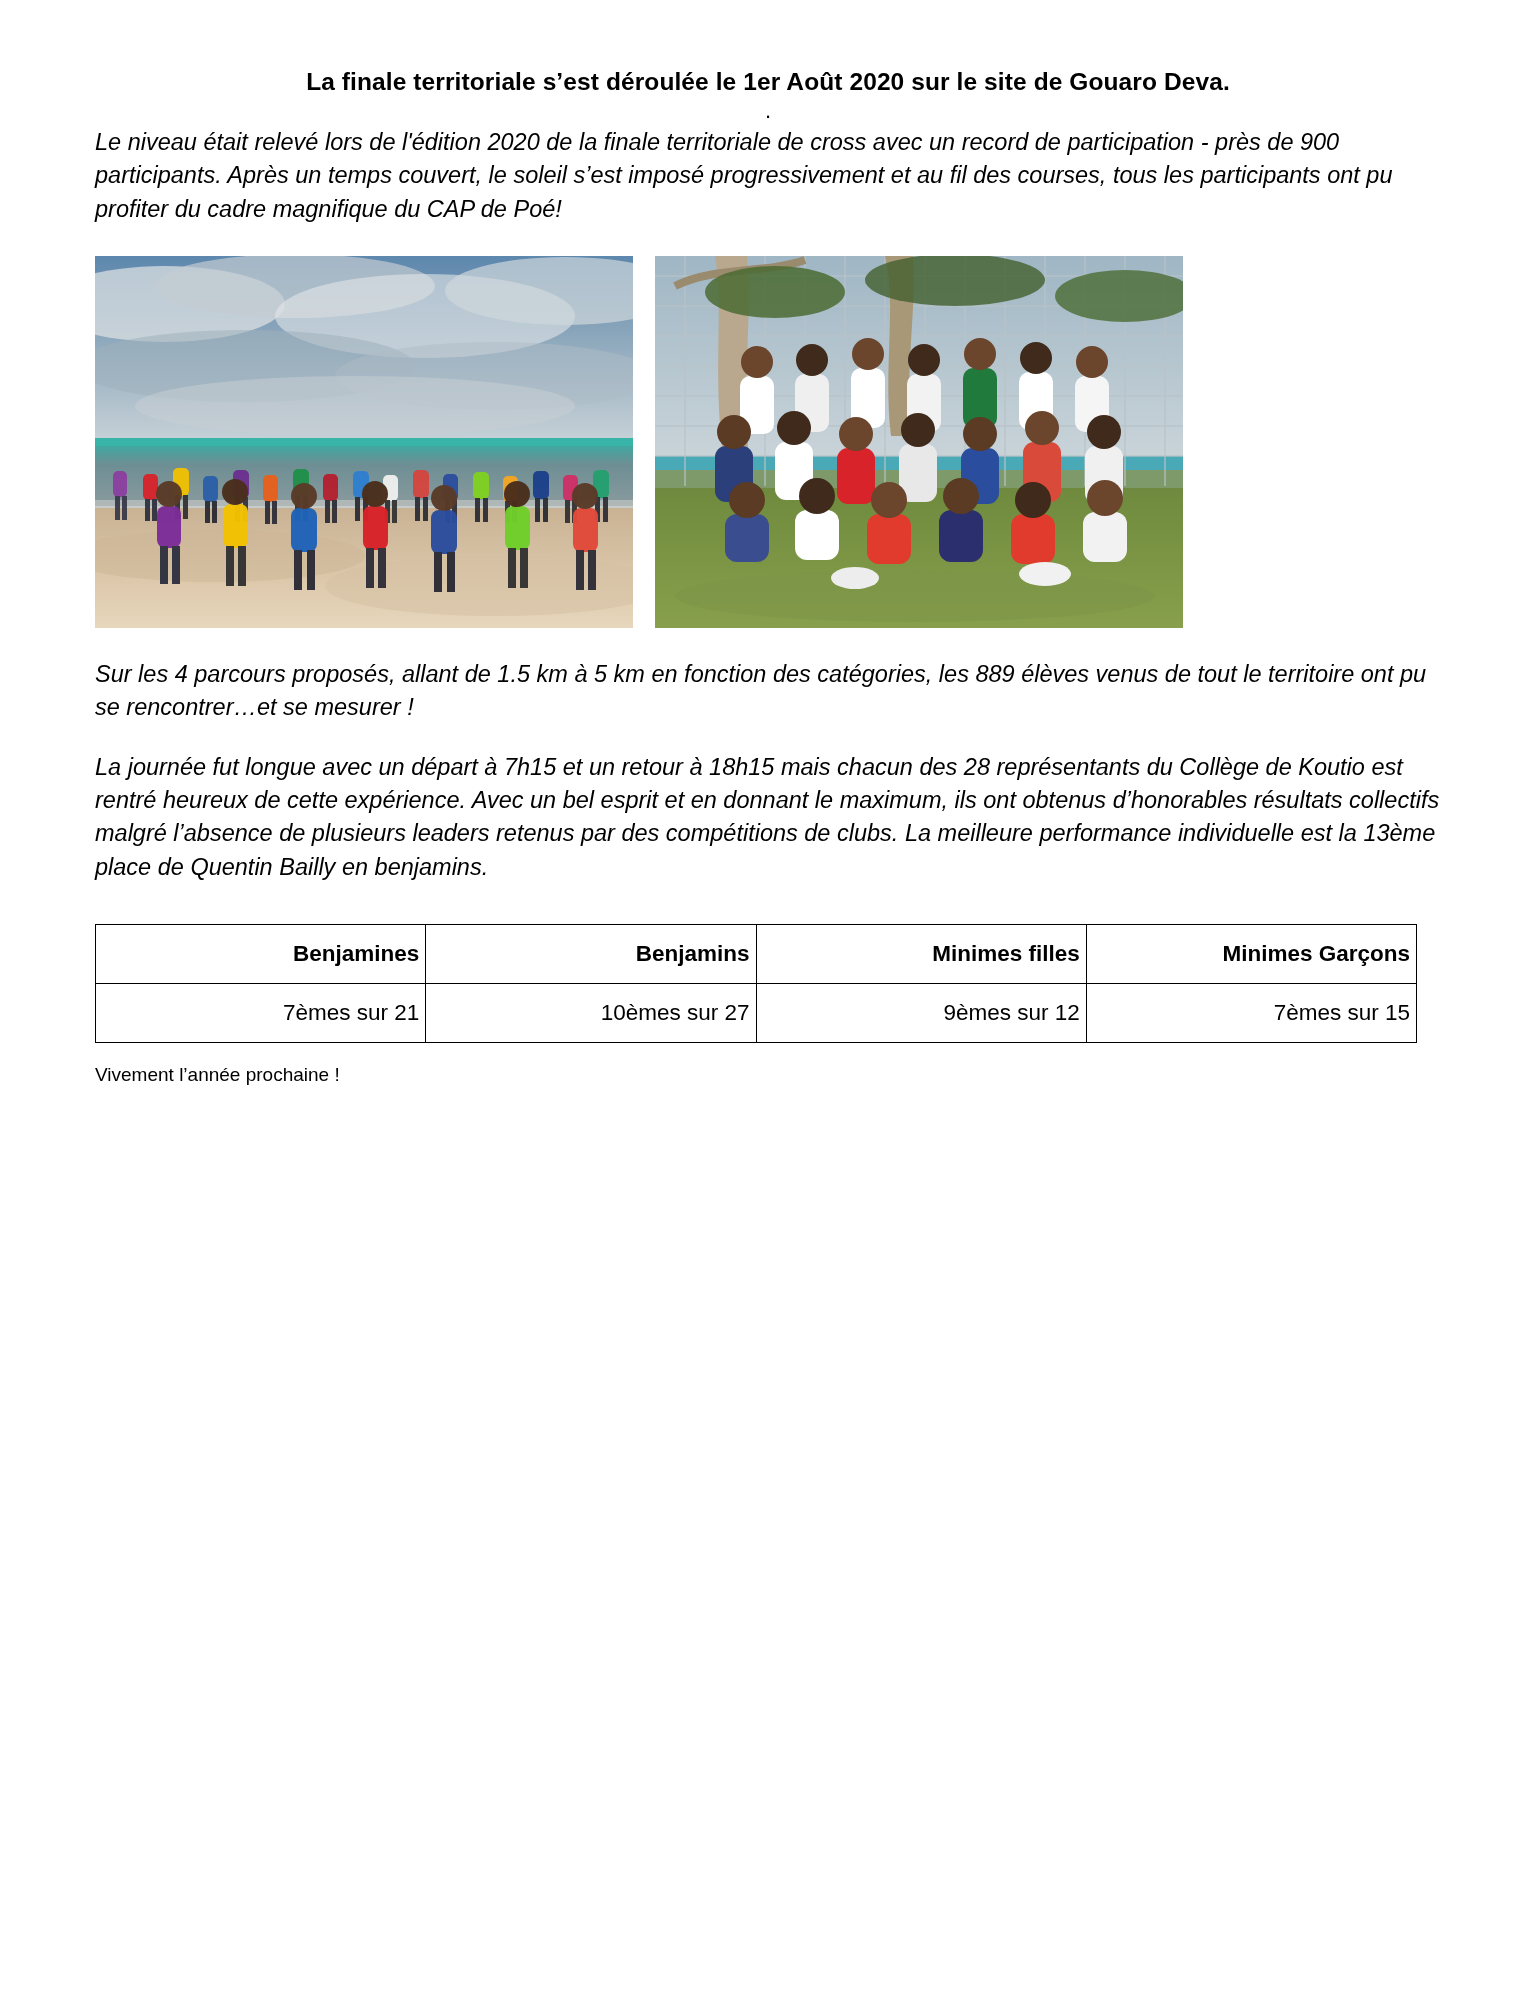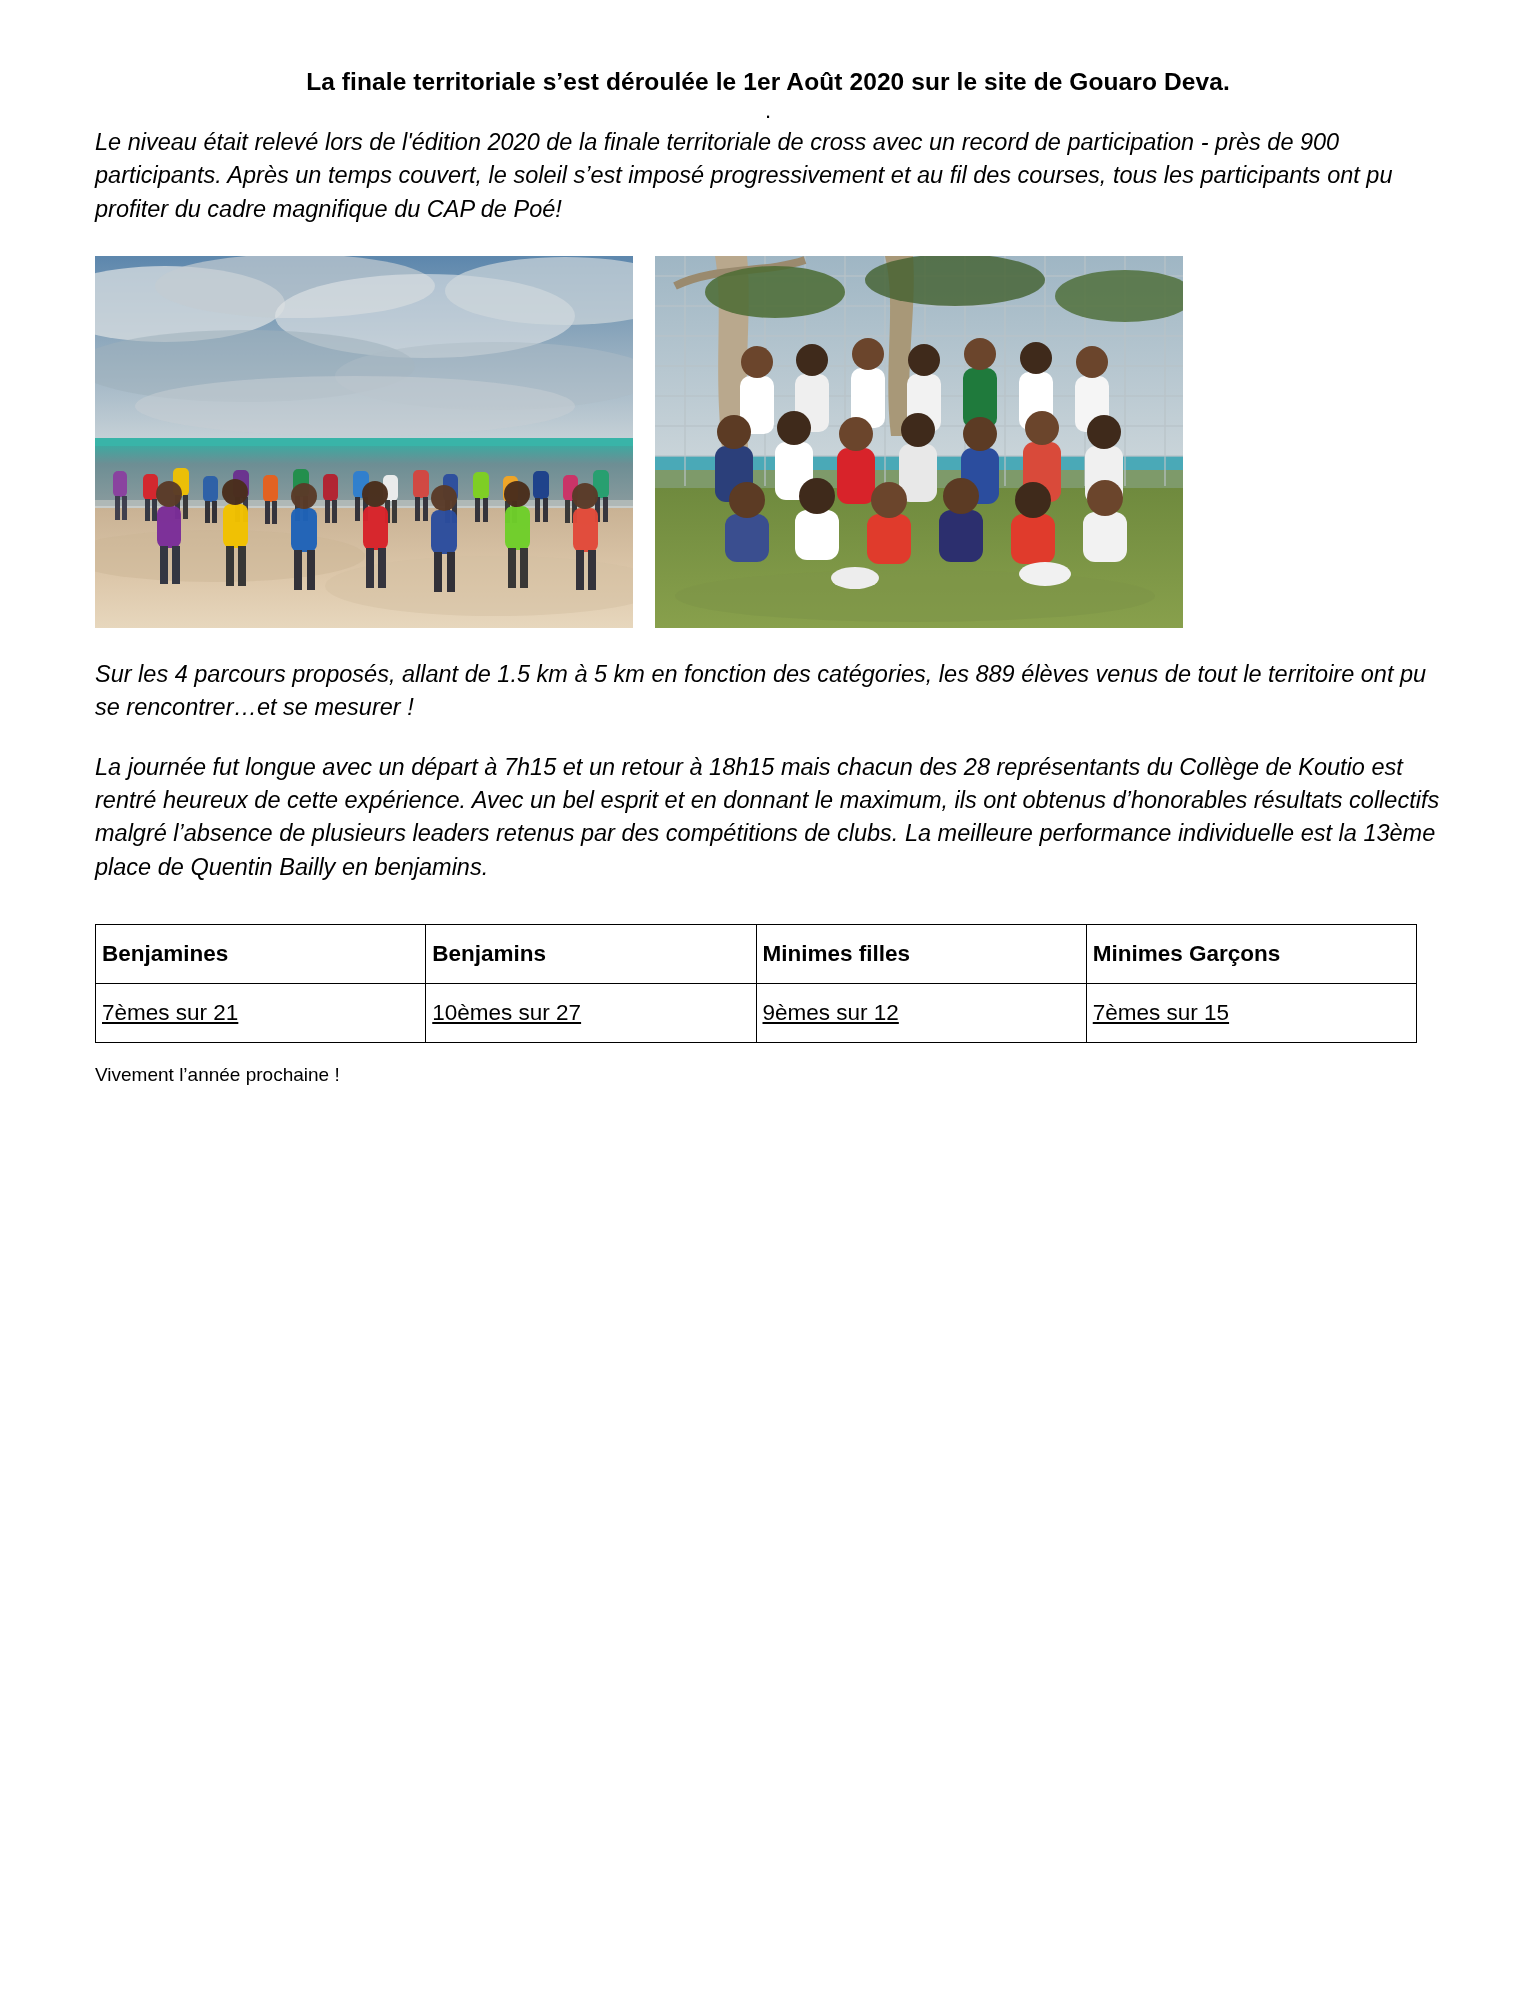"Benjamines" table.results th, table.results td { text-align: left -> right }
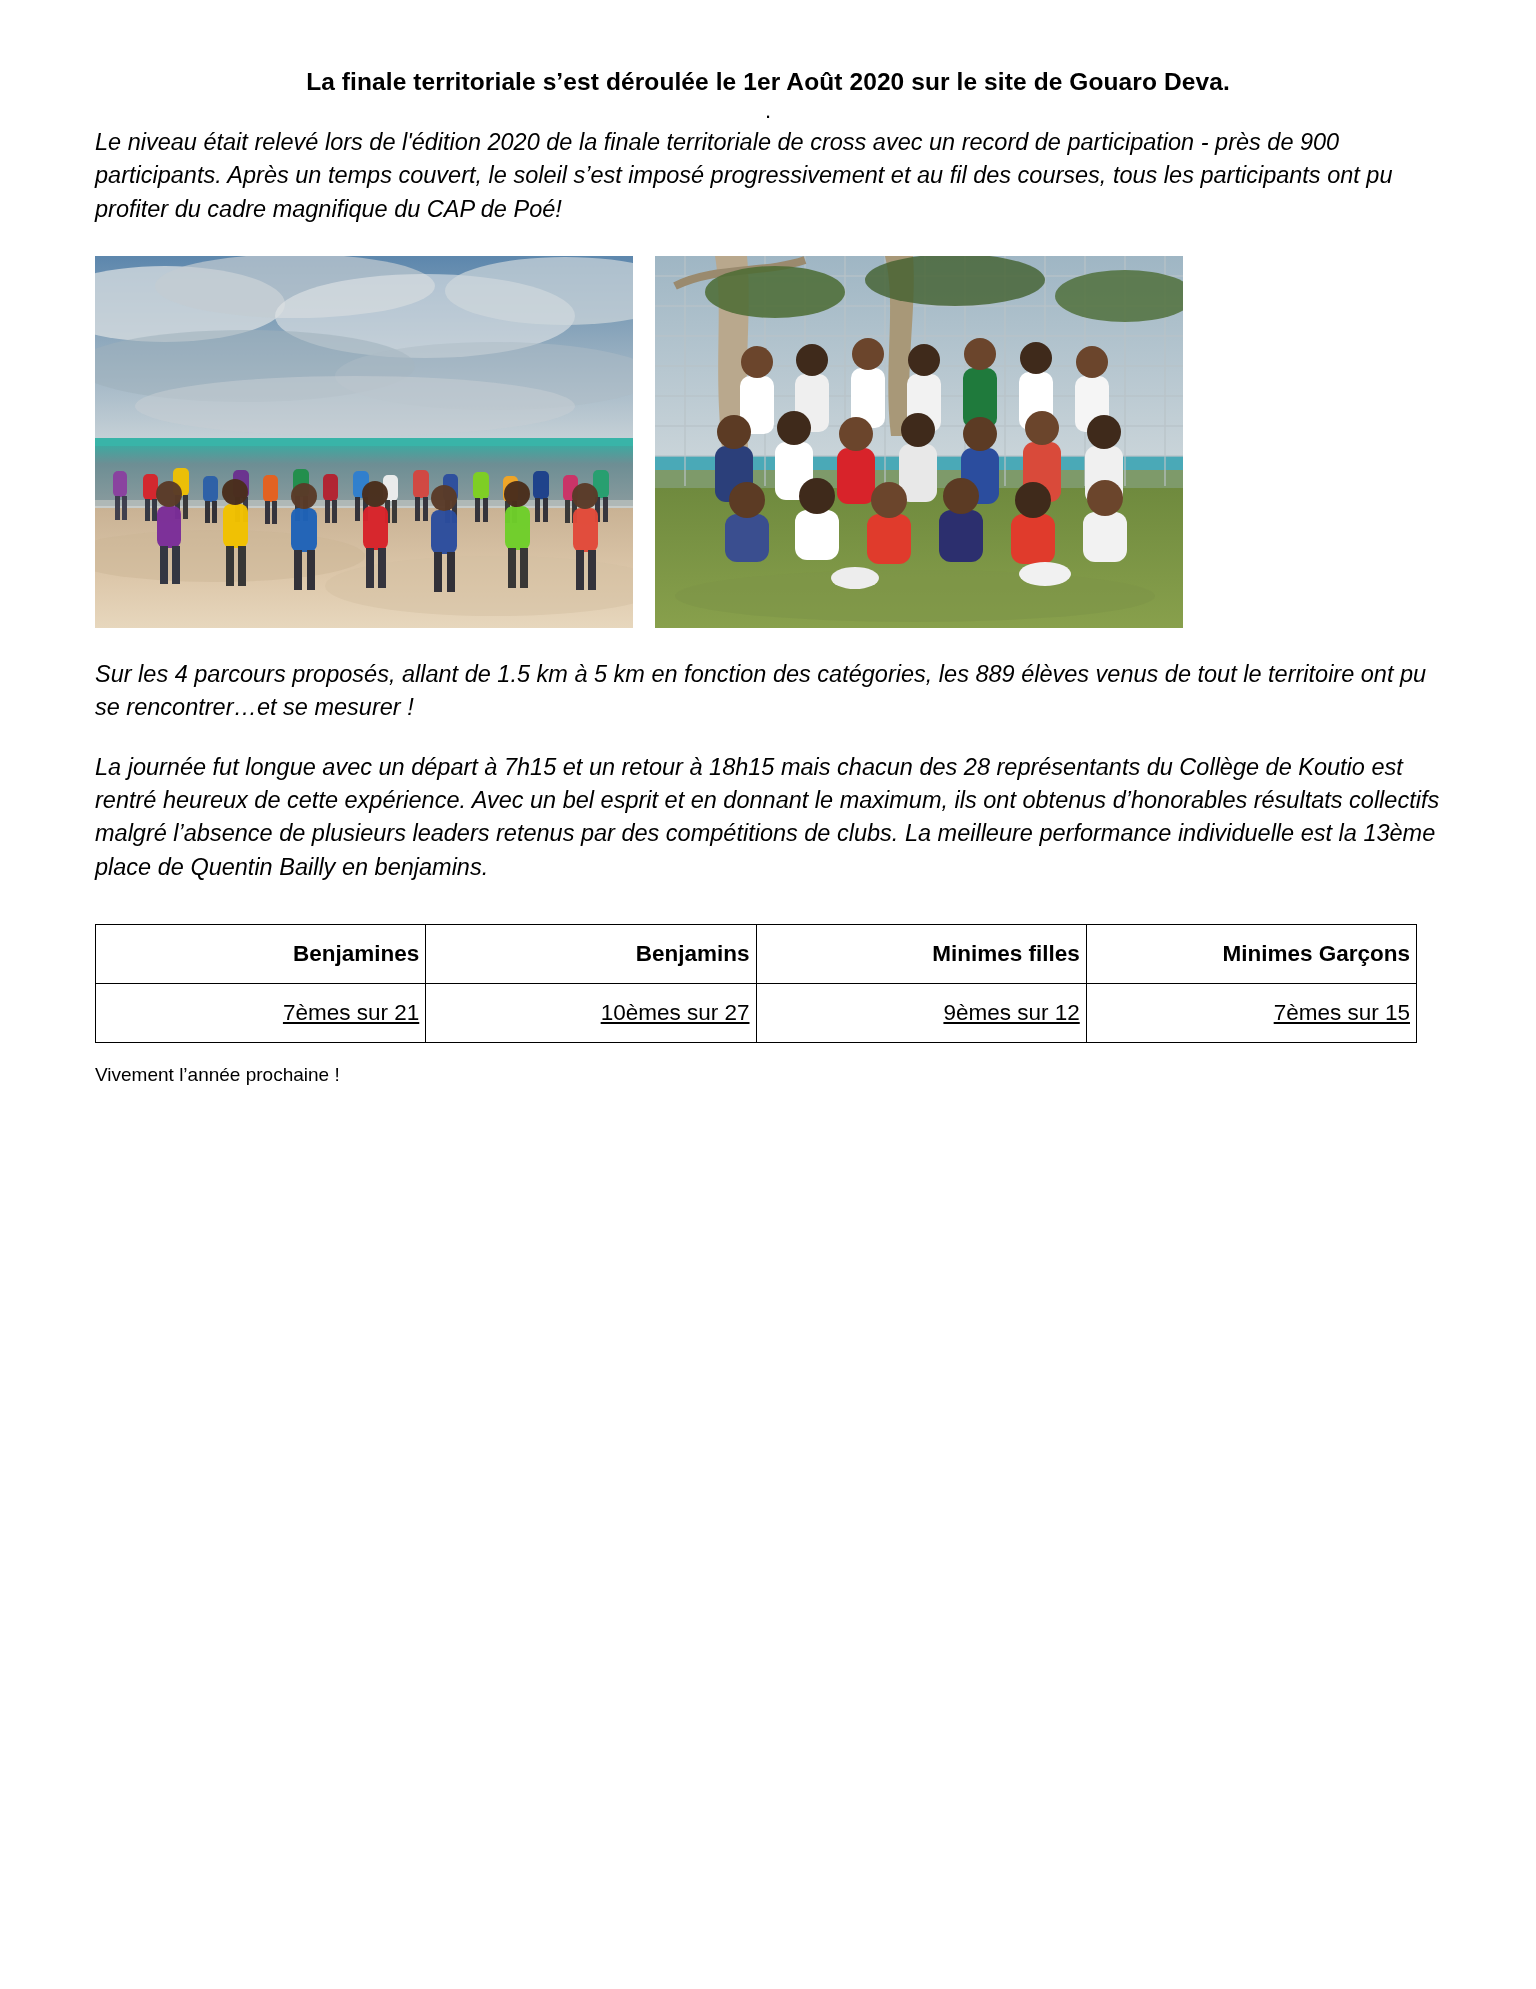"7èmes sur 21" table.results td { text-decoration: underline -> none }
